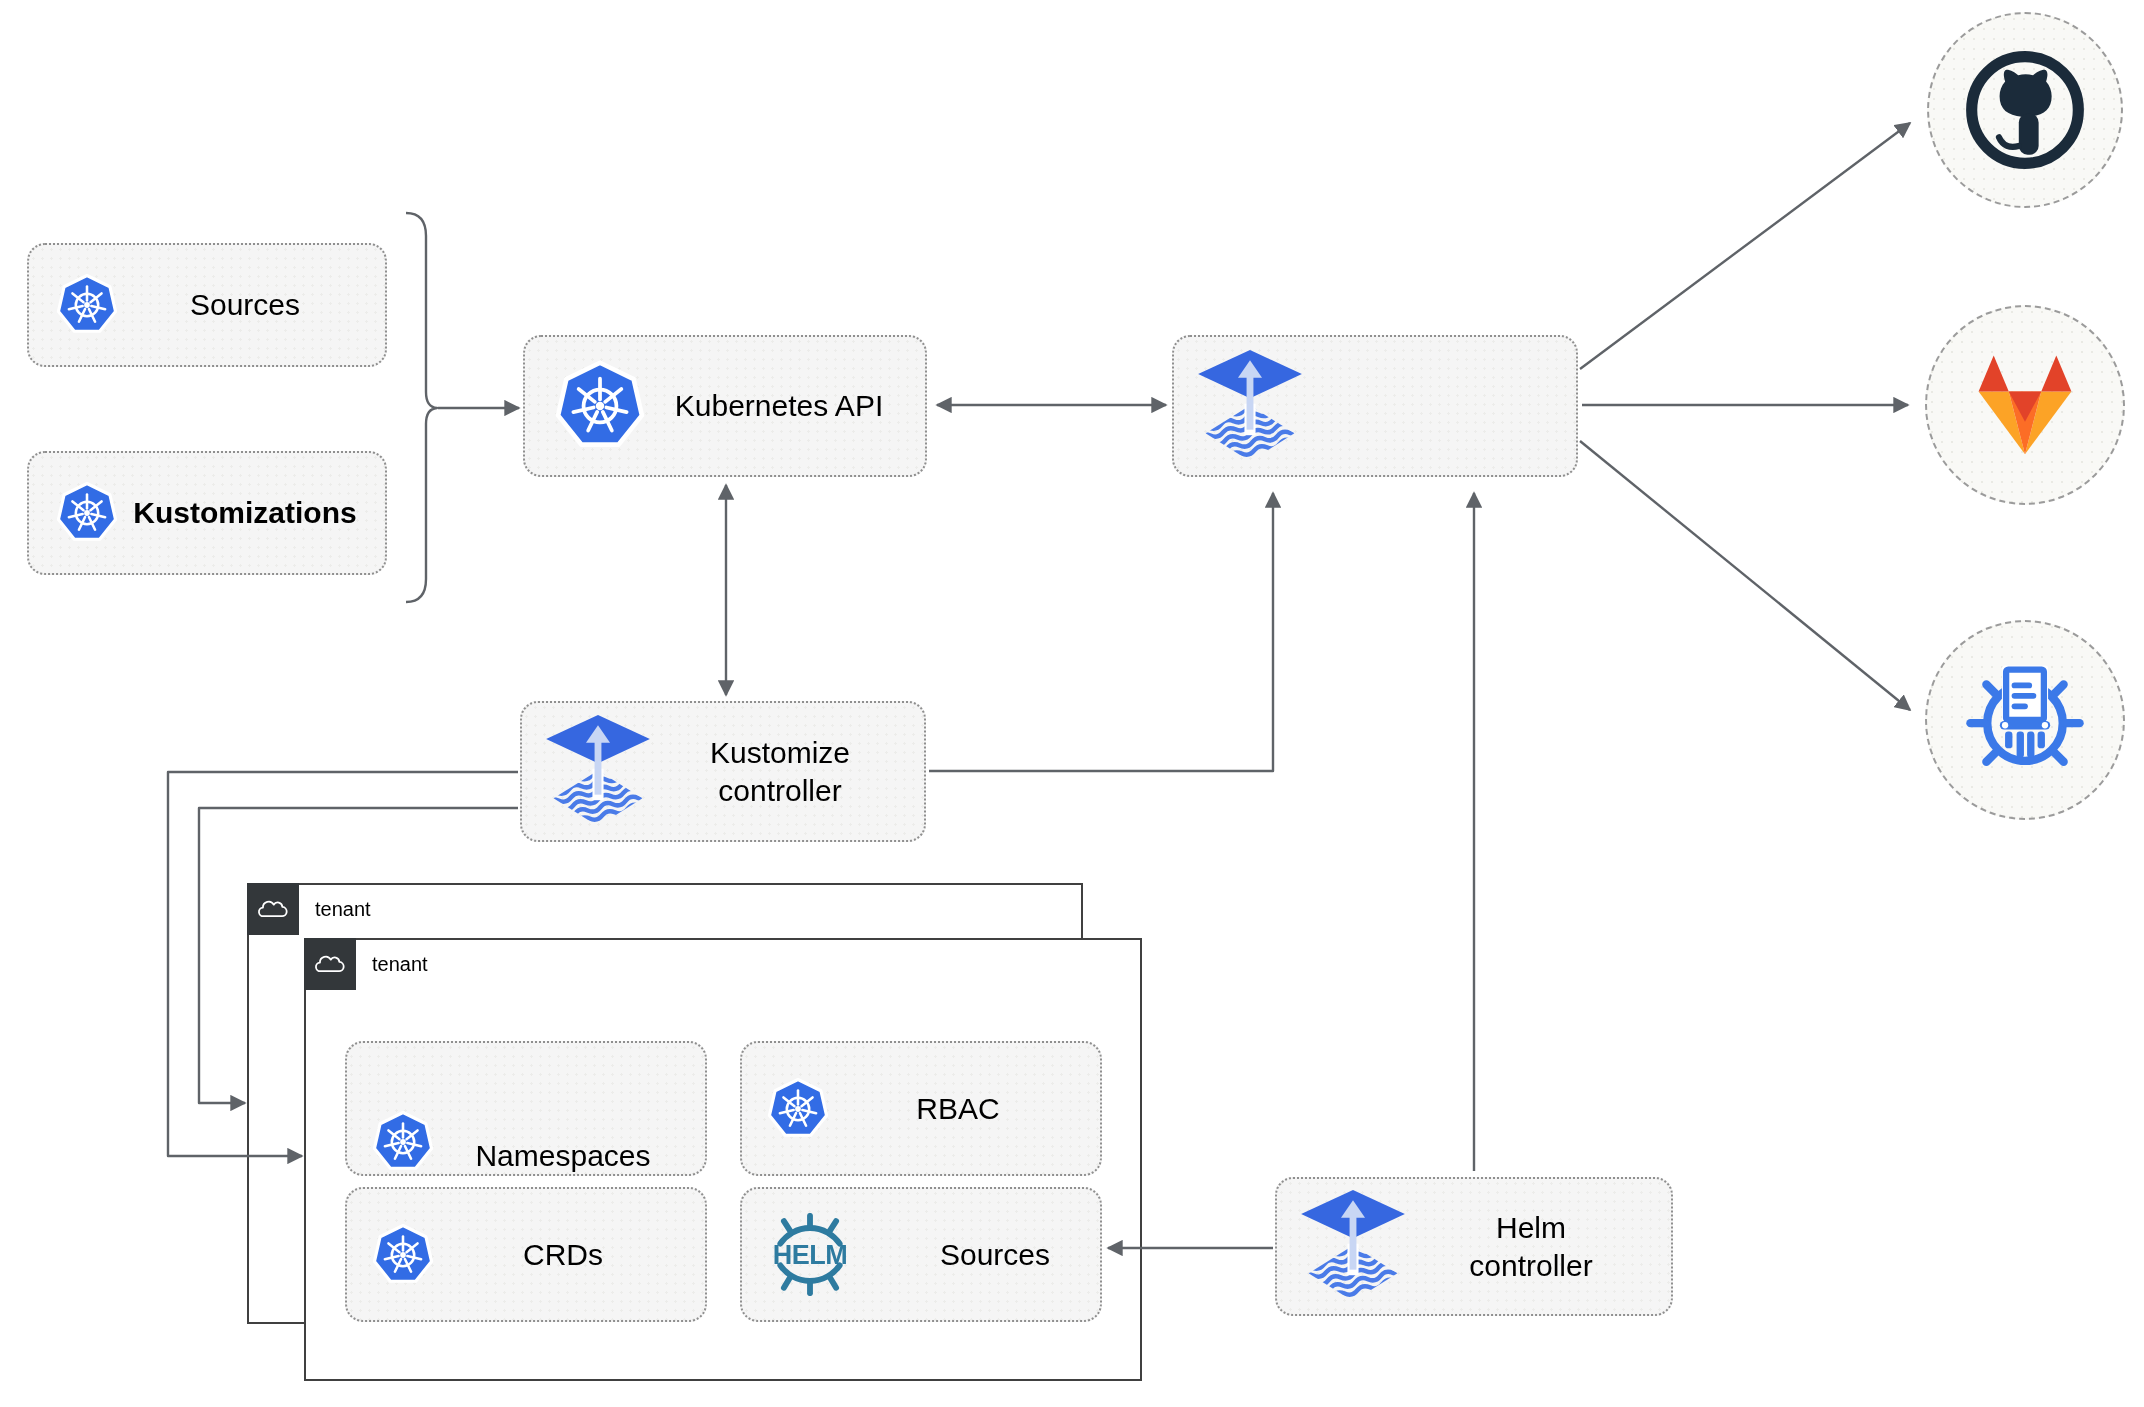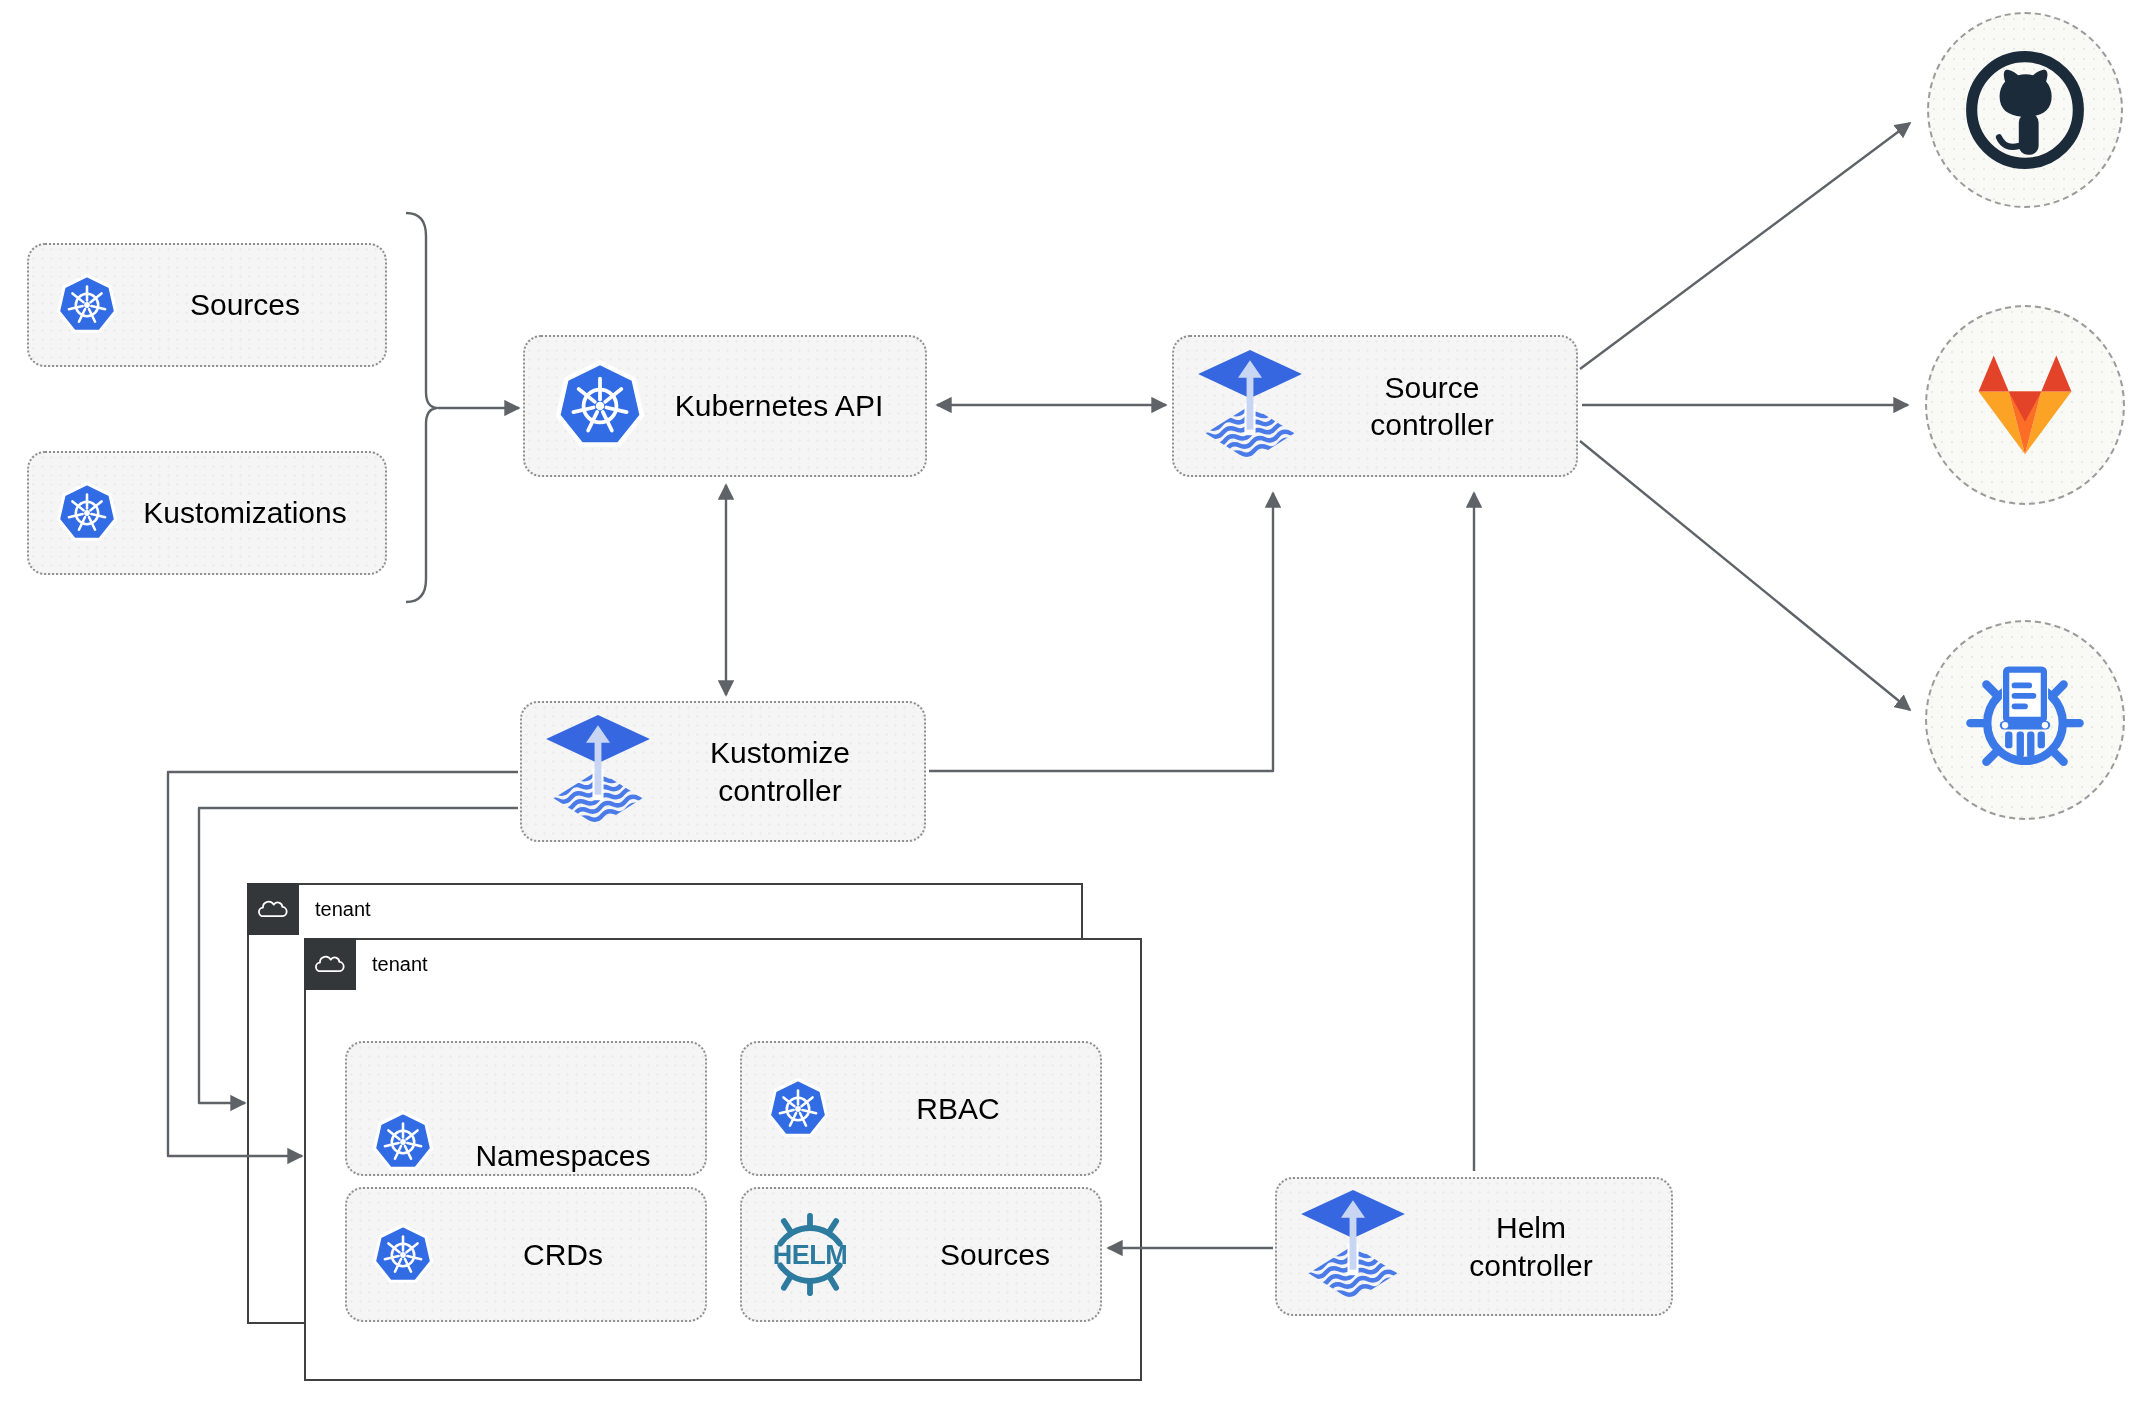"Source controller" div.lbl { html: <div><span>Source controller</span></div> -> none }
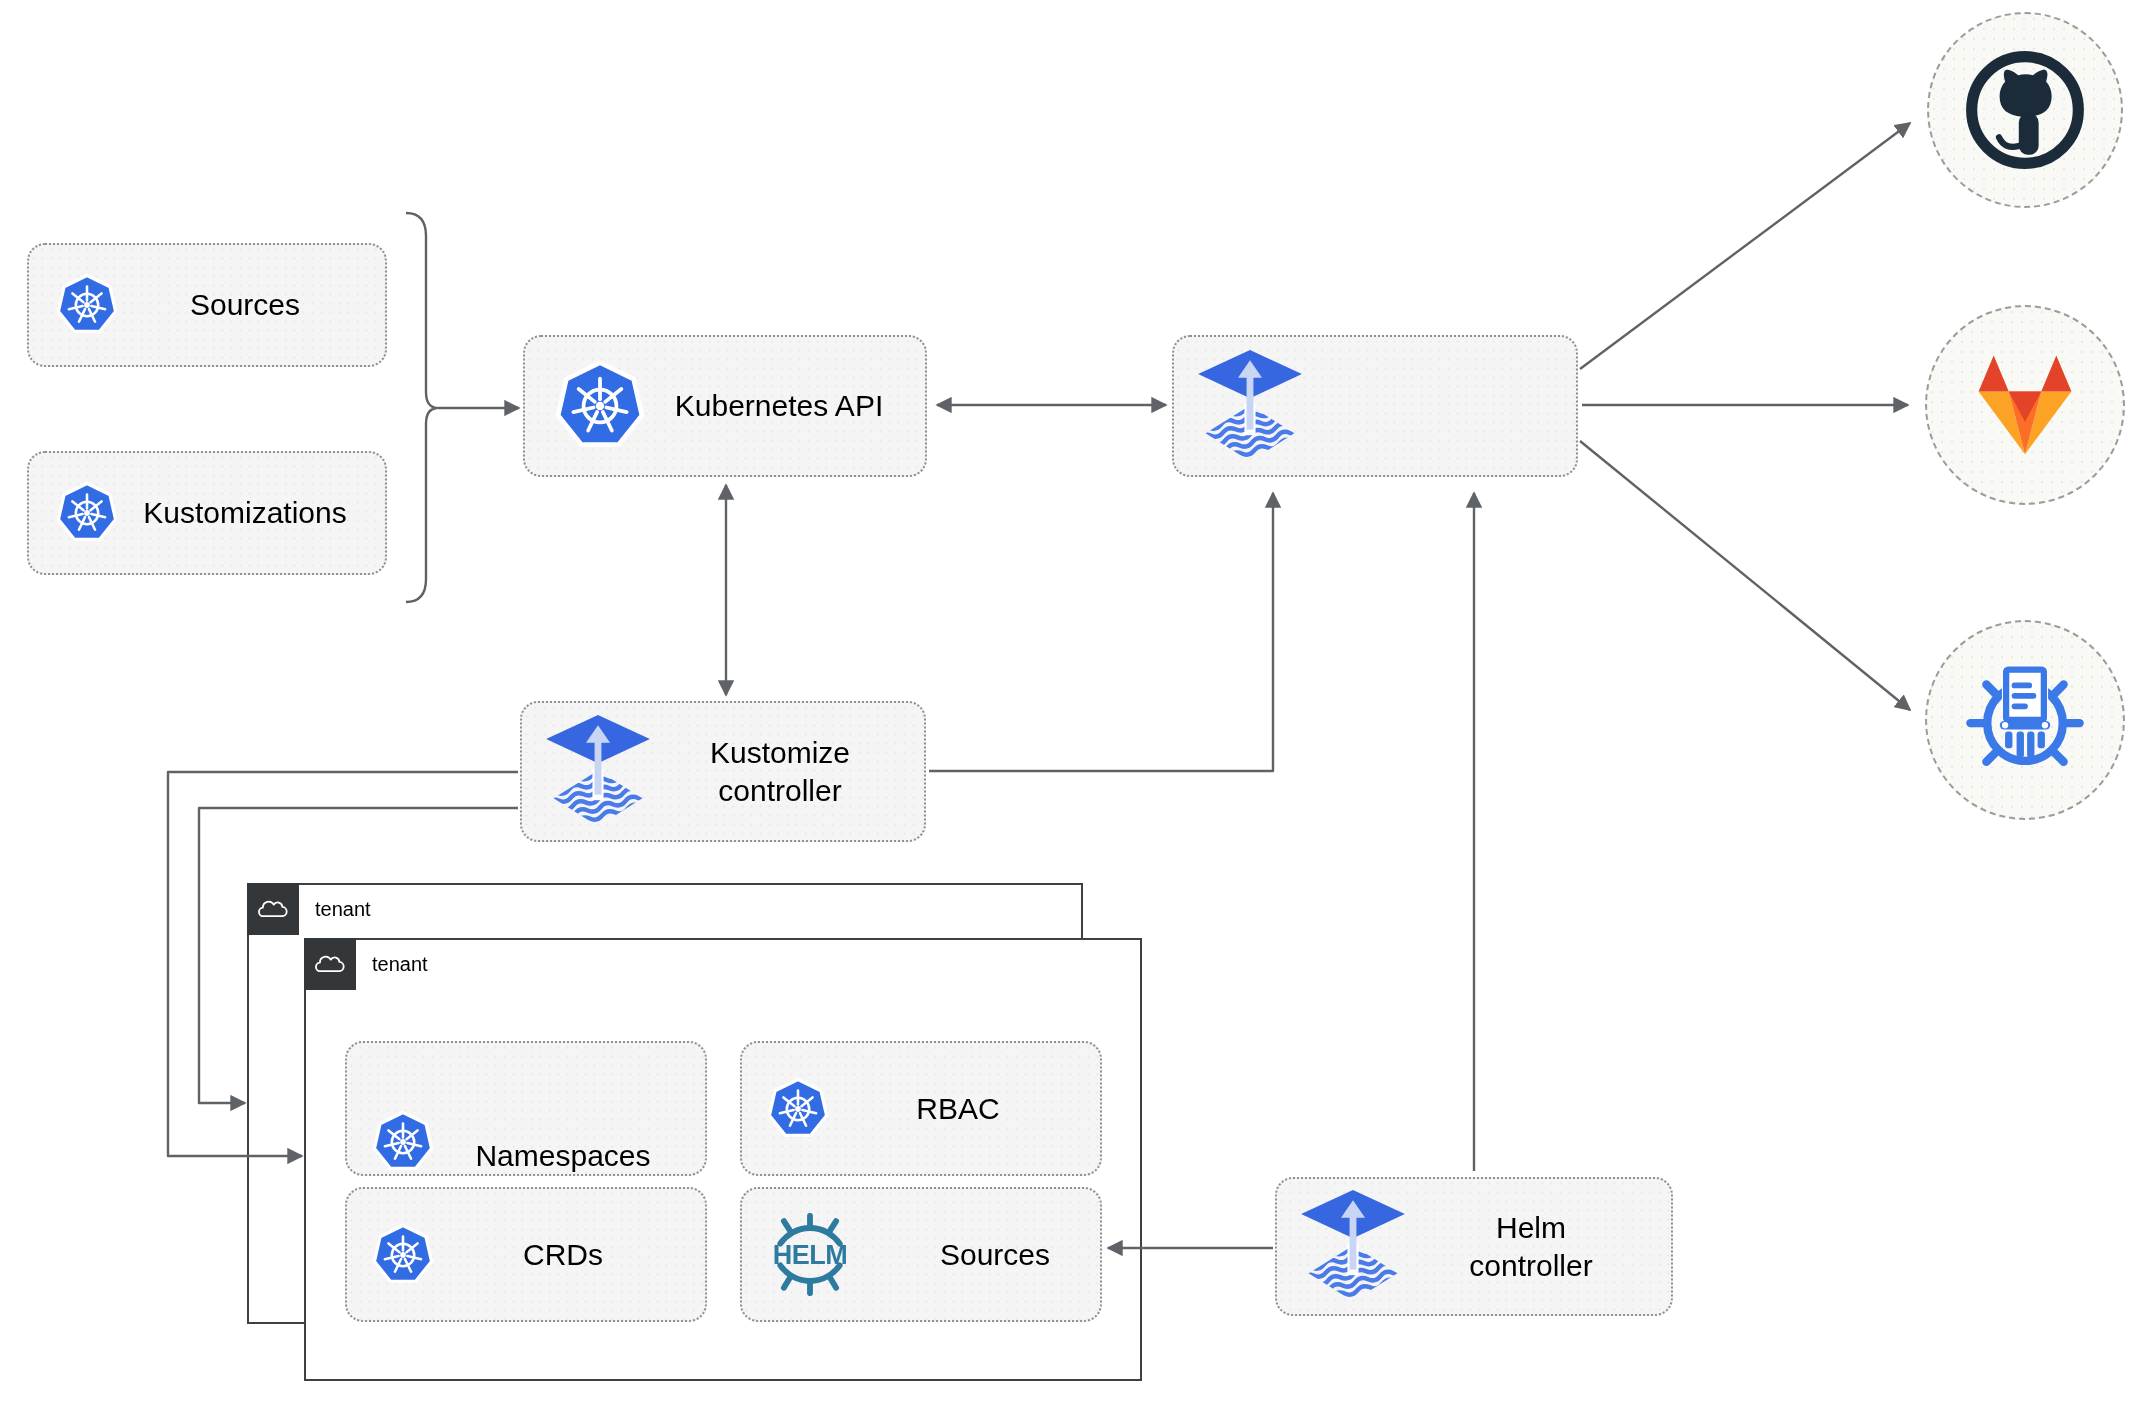"Kustomizations" div.node { font-weight: none -> bold }
